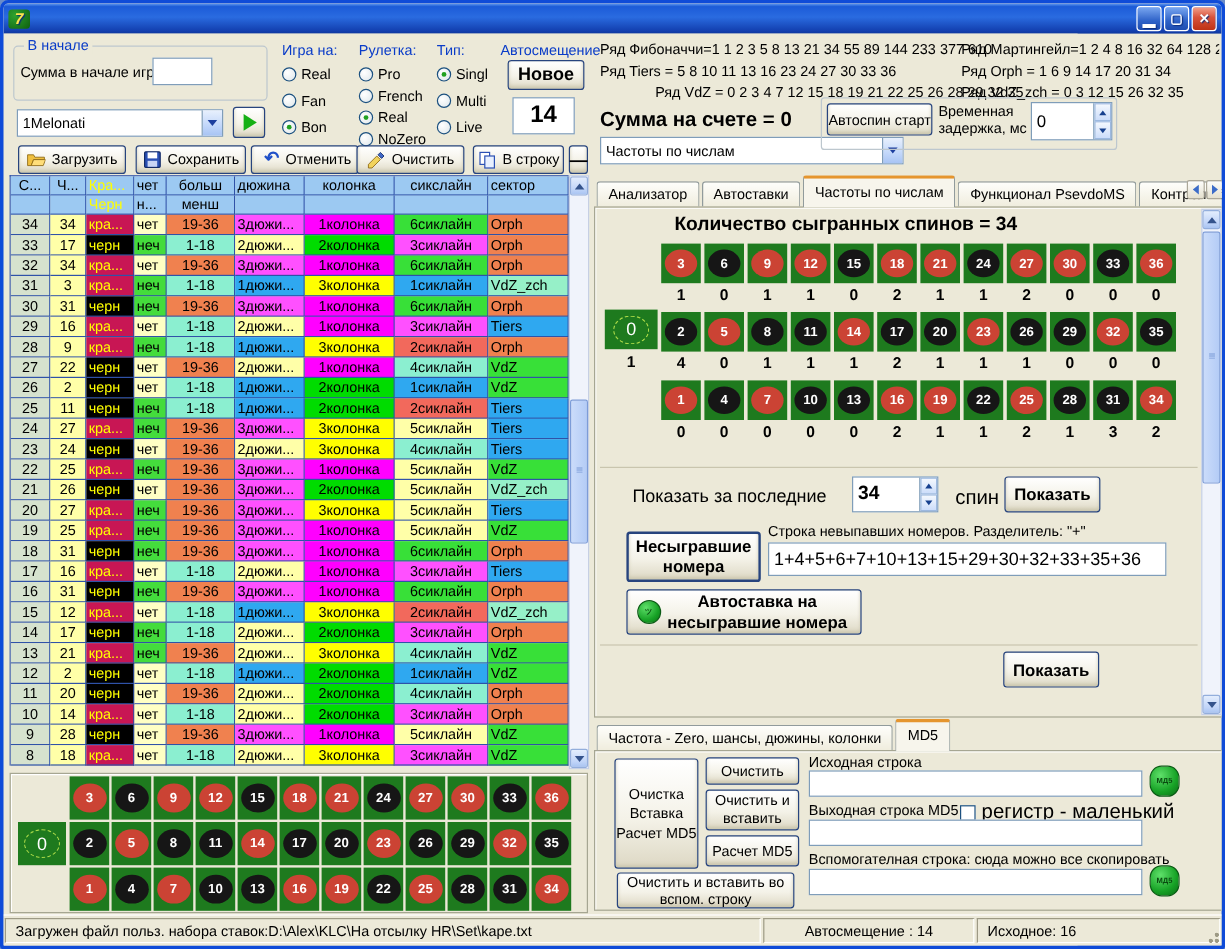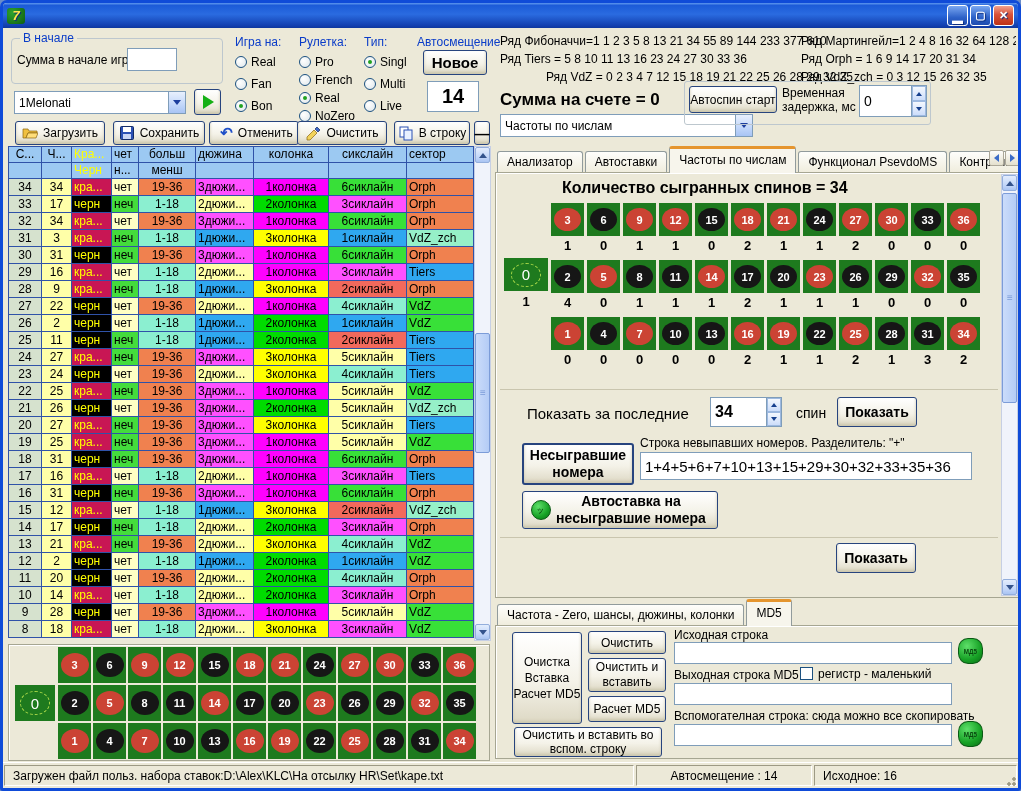"спин" span { font-size: 14px -> 17px }
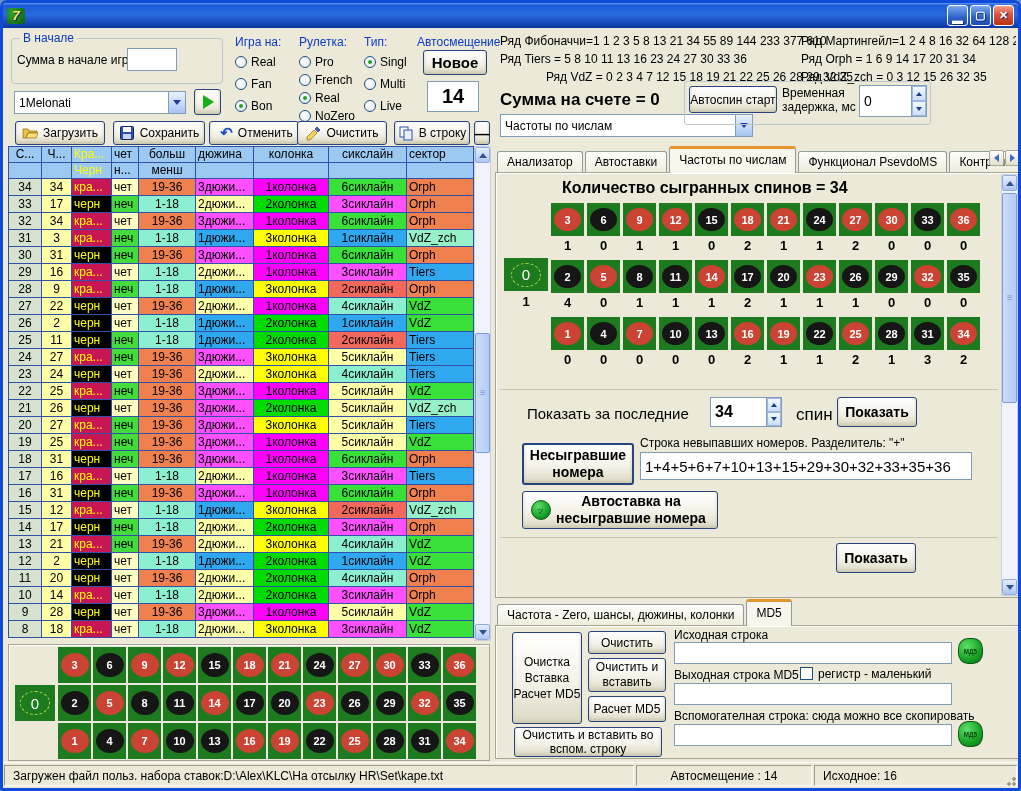"регистр - маленький" span { font-size: 12px -> 17px }
